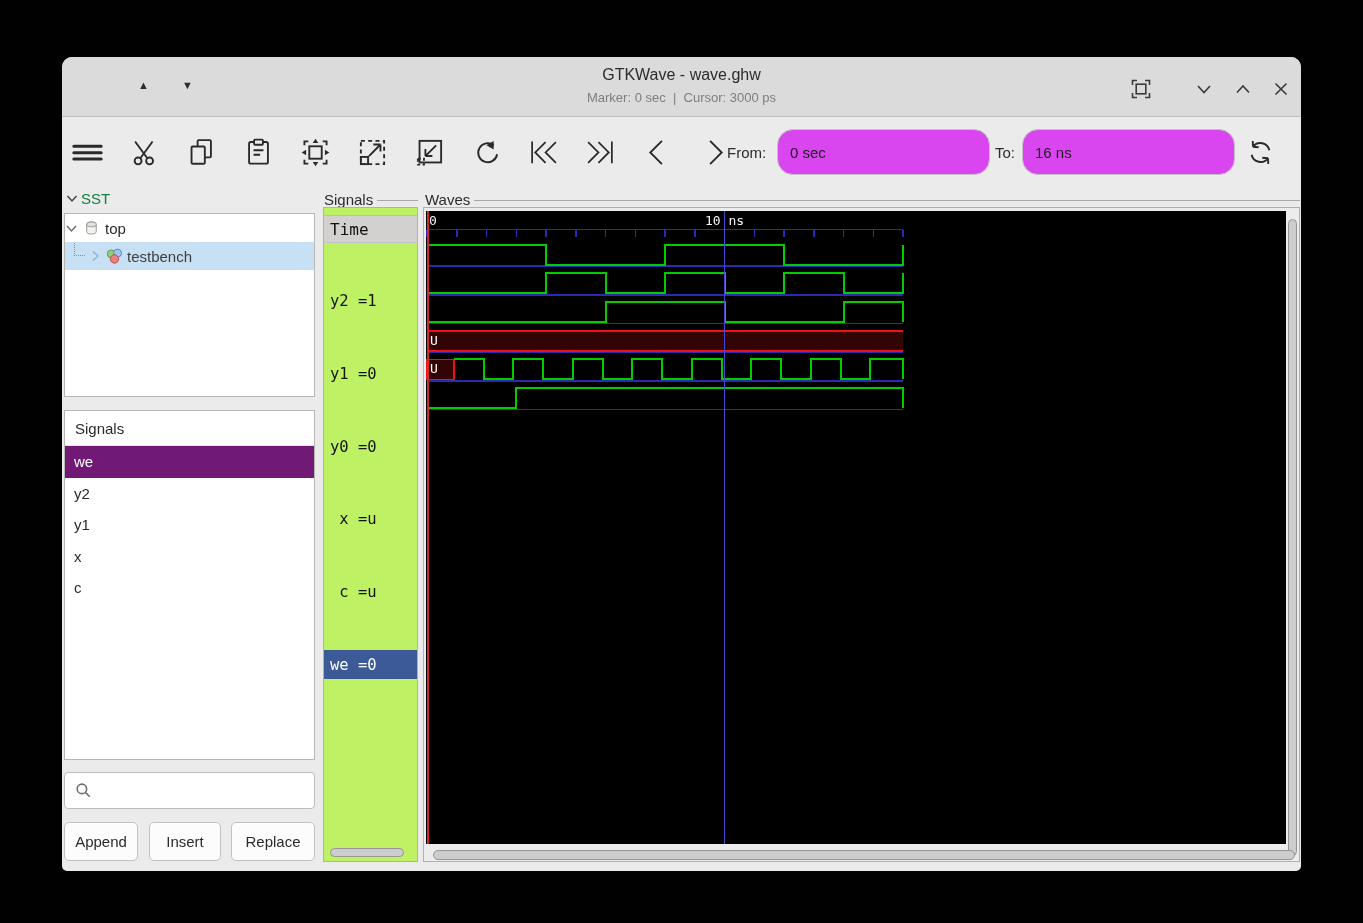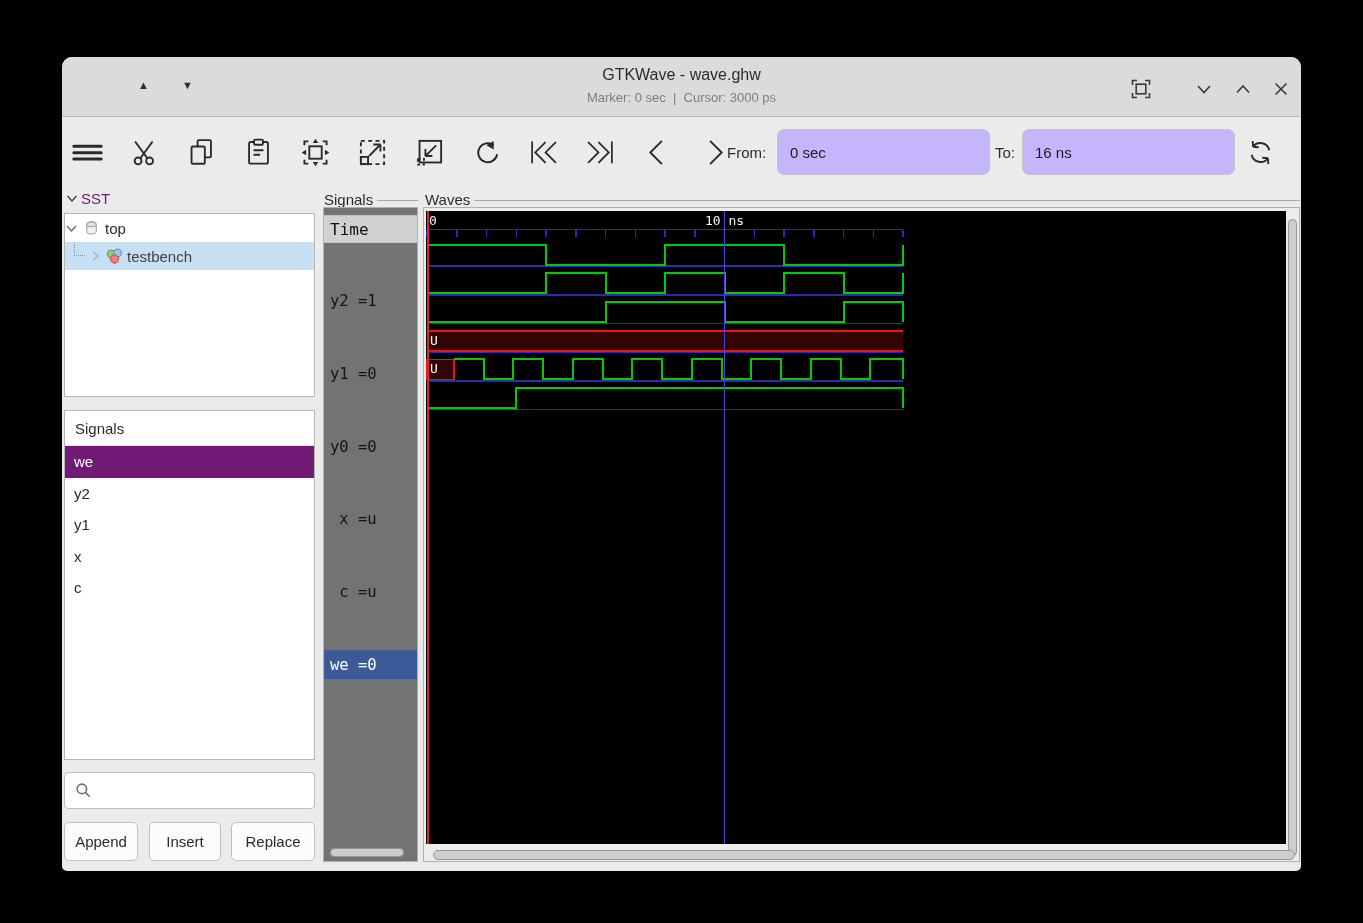"0 sec" .range-input { background: #c4b5fd -> #d946ef; border-radius: 7px -> 16px }
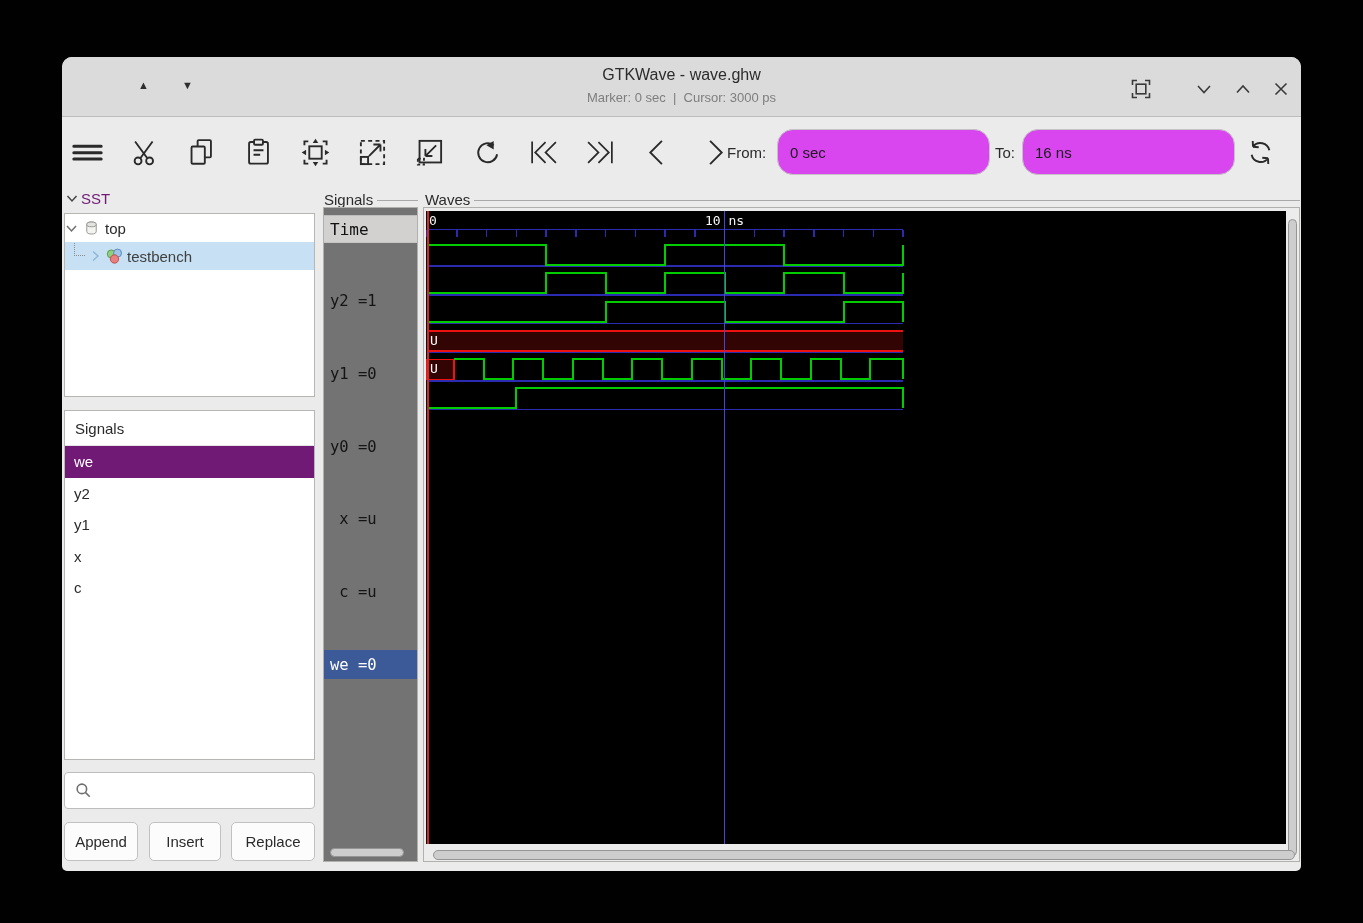"SST" .sst-header { color: #701a75 -> #15803d }
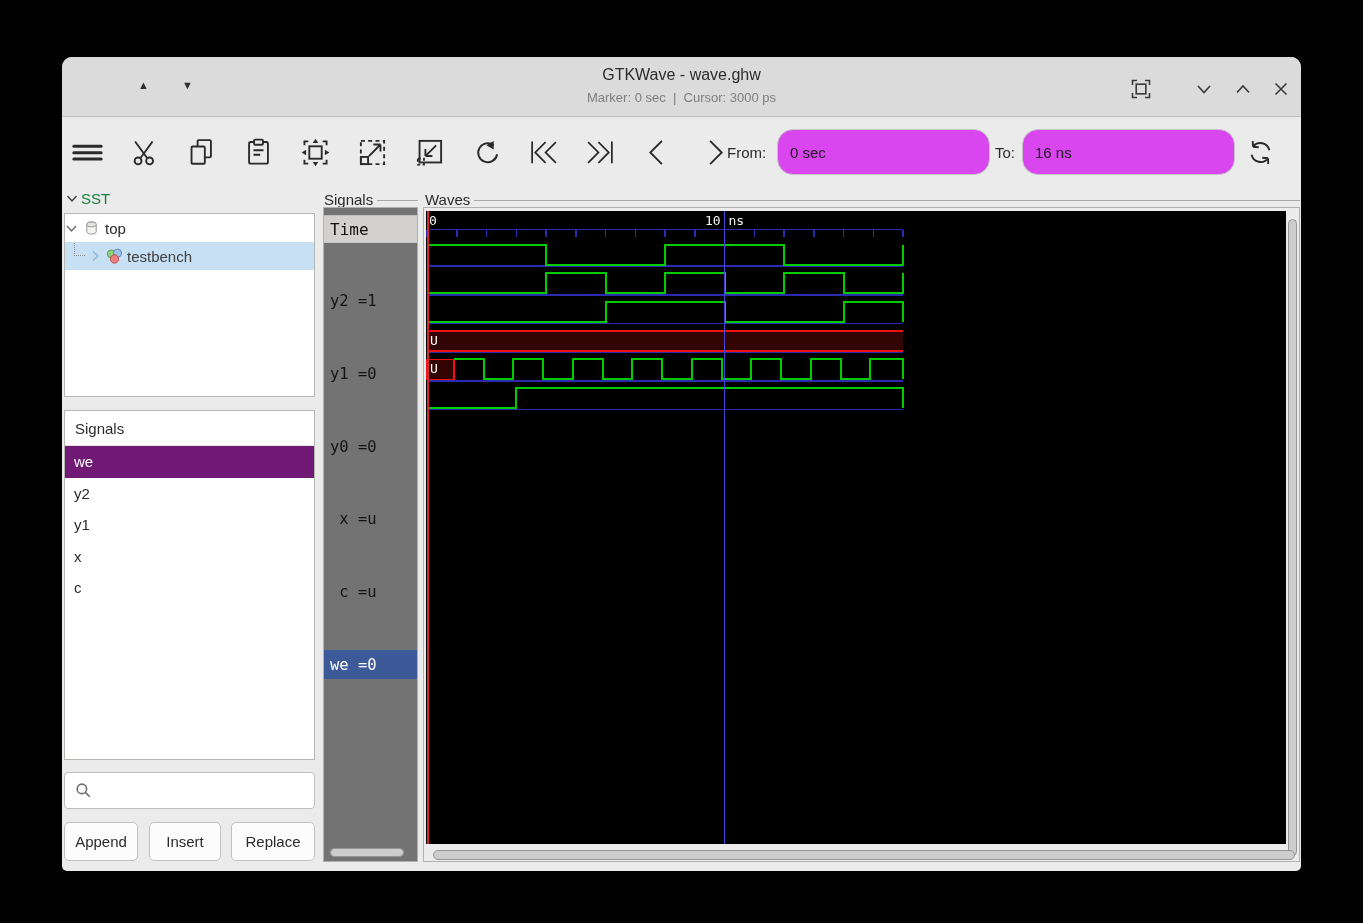"Time" .mid-box { background: #737373 -> #bef264 }
